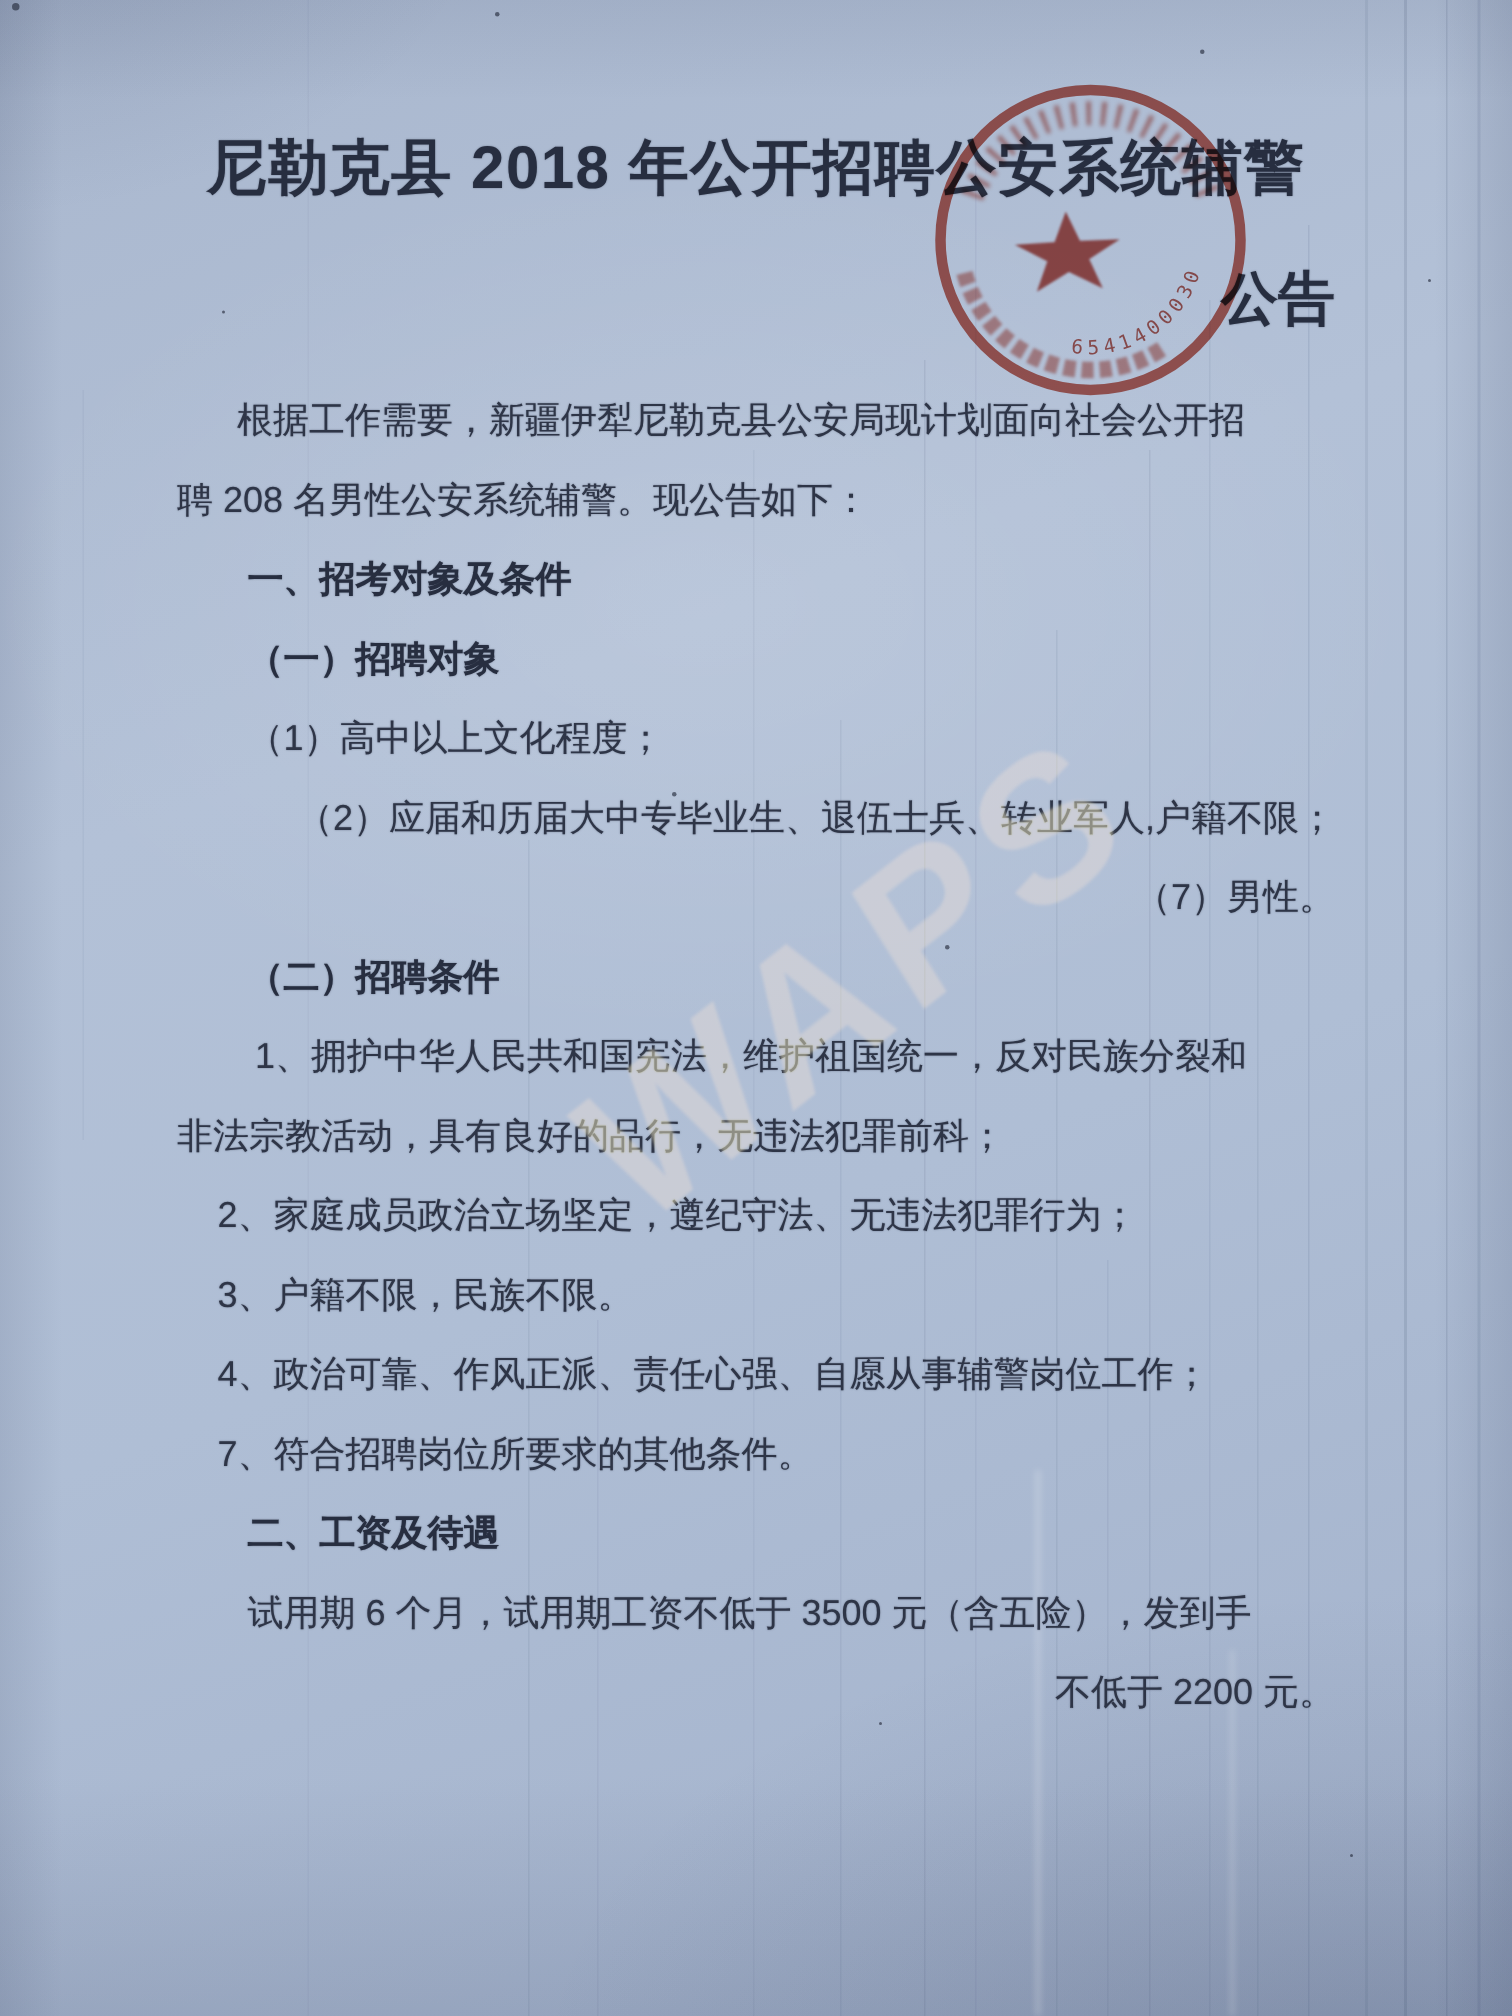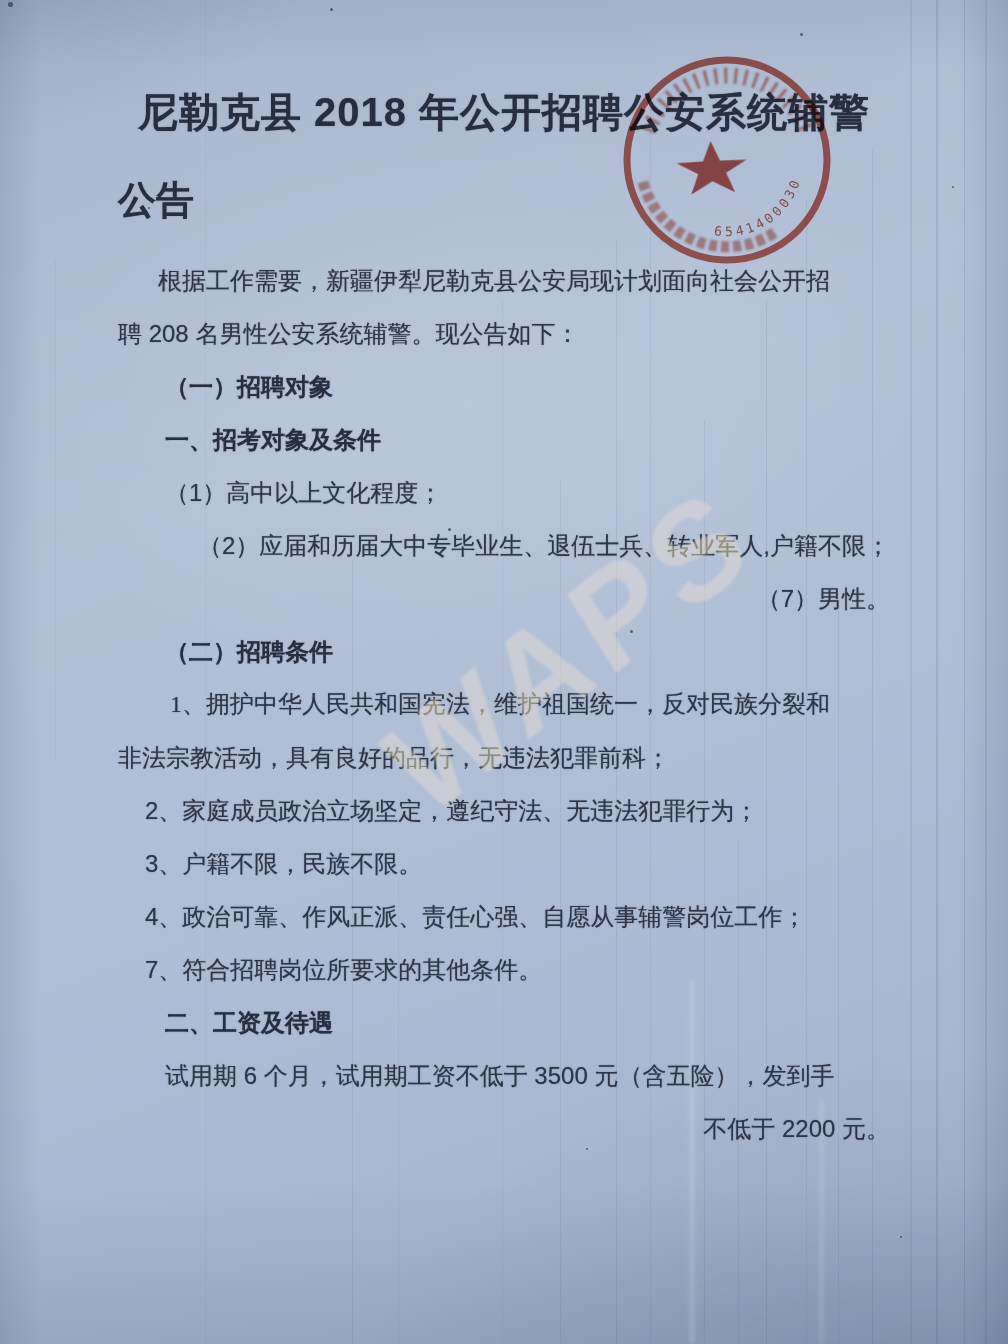"公告" .subtitle { text-align: left -> right }
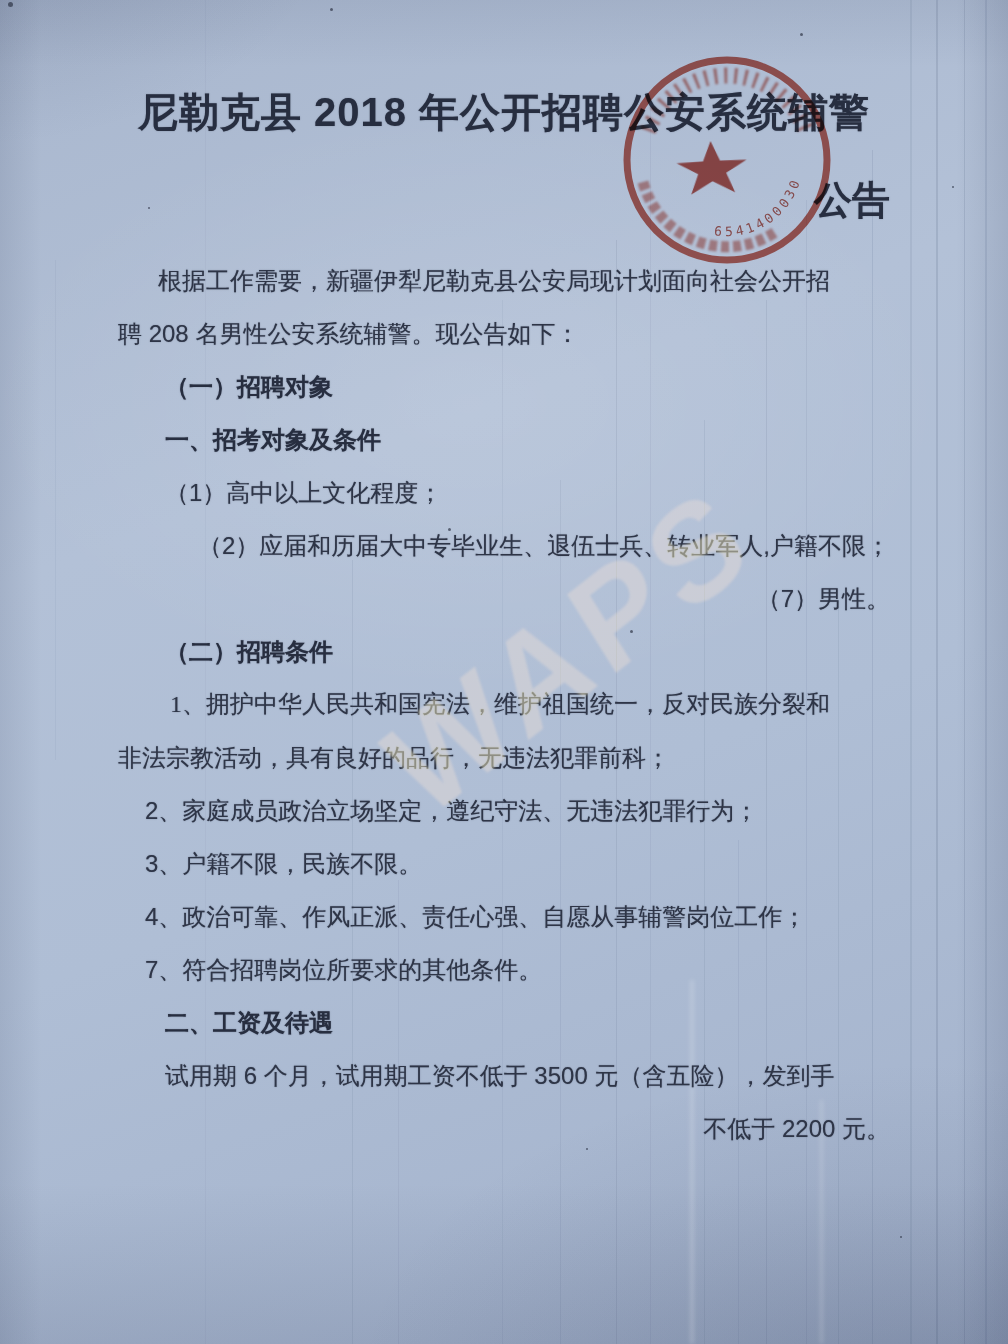"（一）招聘对象" p.ln { order: before "一、招考对象及条件" -> after "一、招考对象及条件" }
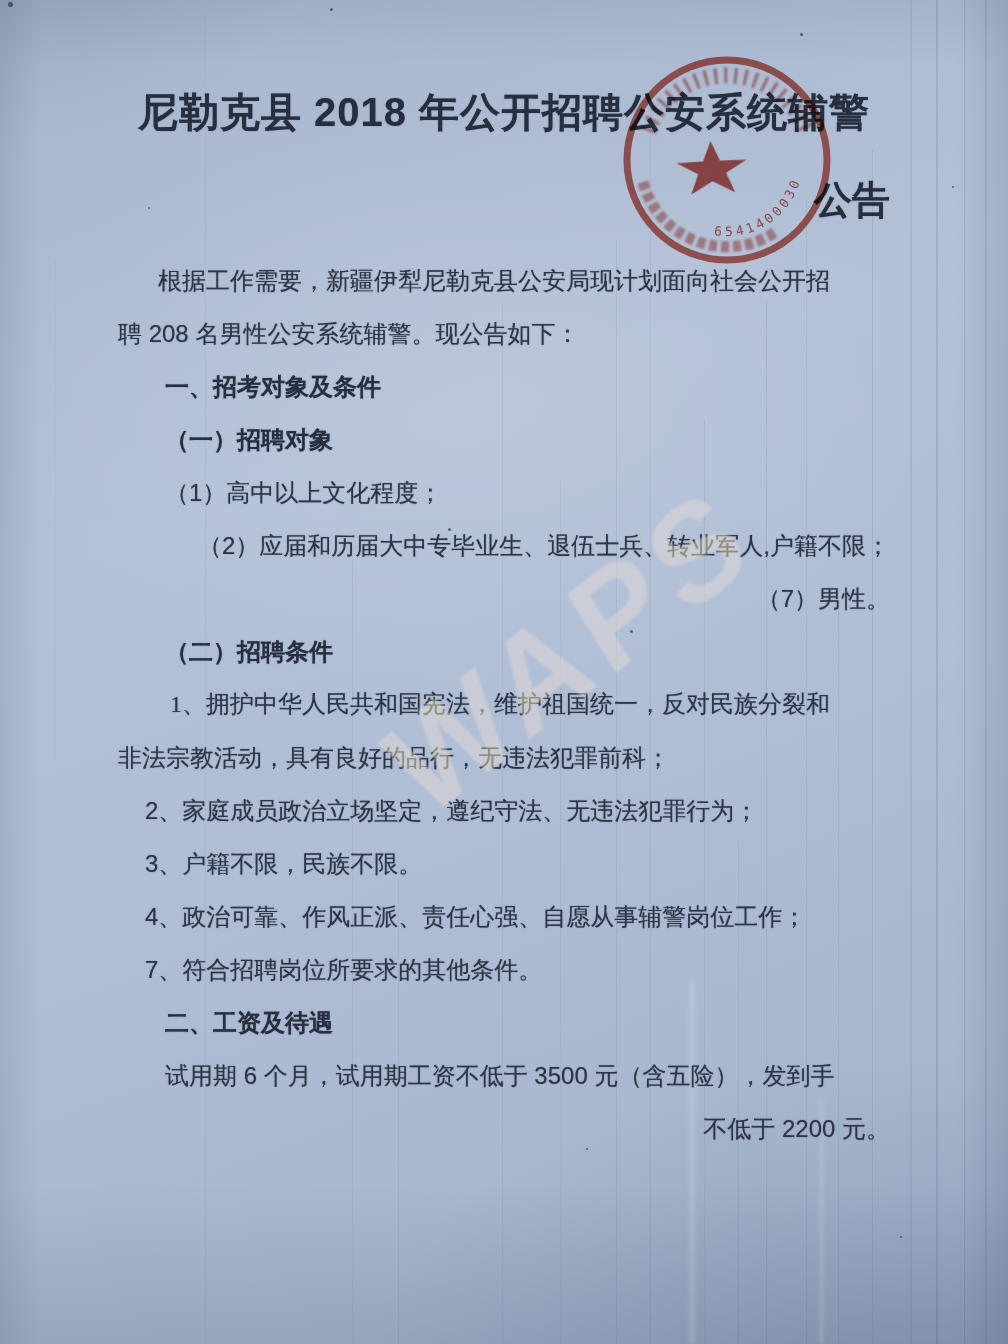"1、拥护中华人民共和国宪法，维护祖国统一，反对民族分裂和" .inD { font-family: Liberation Serif, serif -> none }
